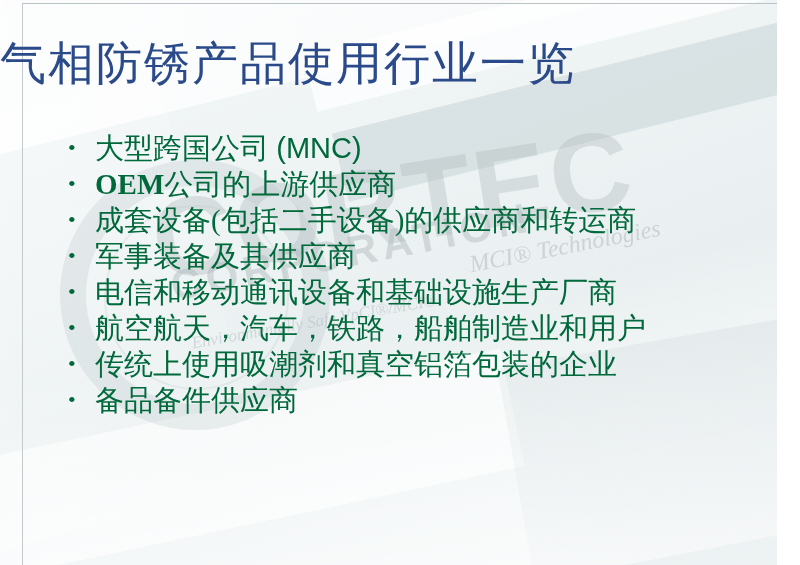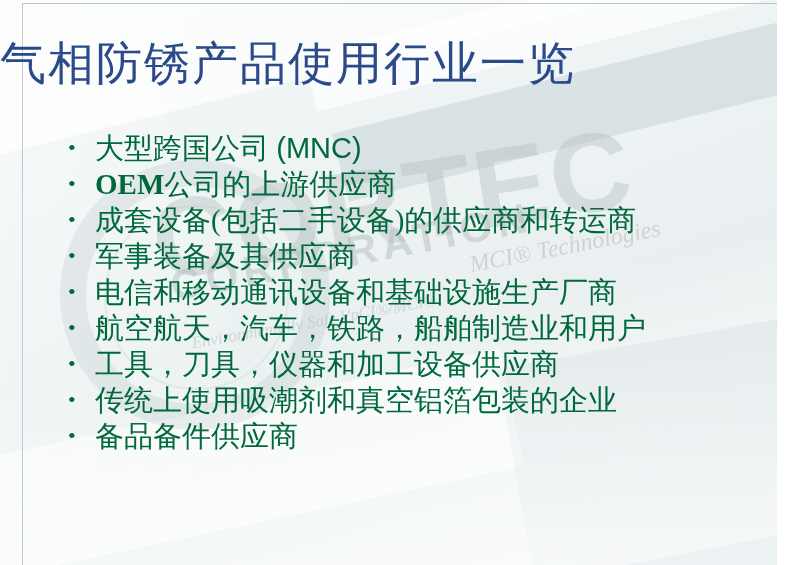"工具，刀具，仪器和加工设备供应商" li.bullet-item { html: <li><span>工具，刀具，仪器和加工设备供应商</span></li> -> none }
